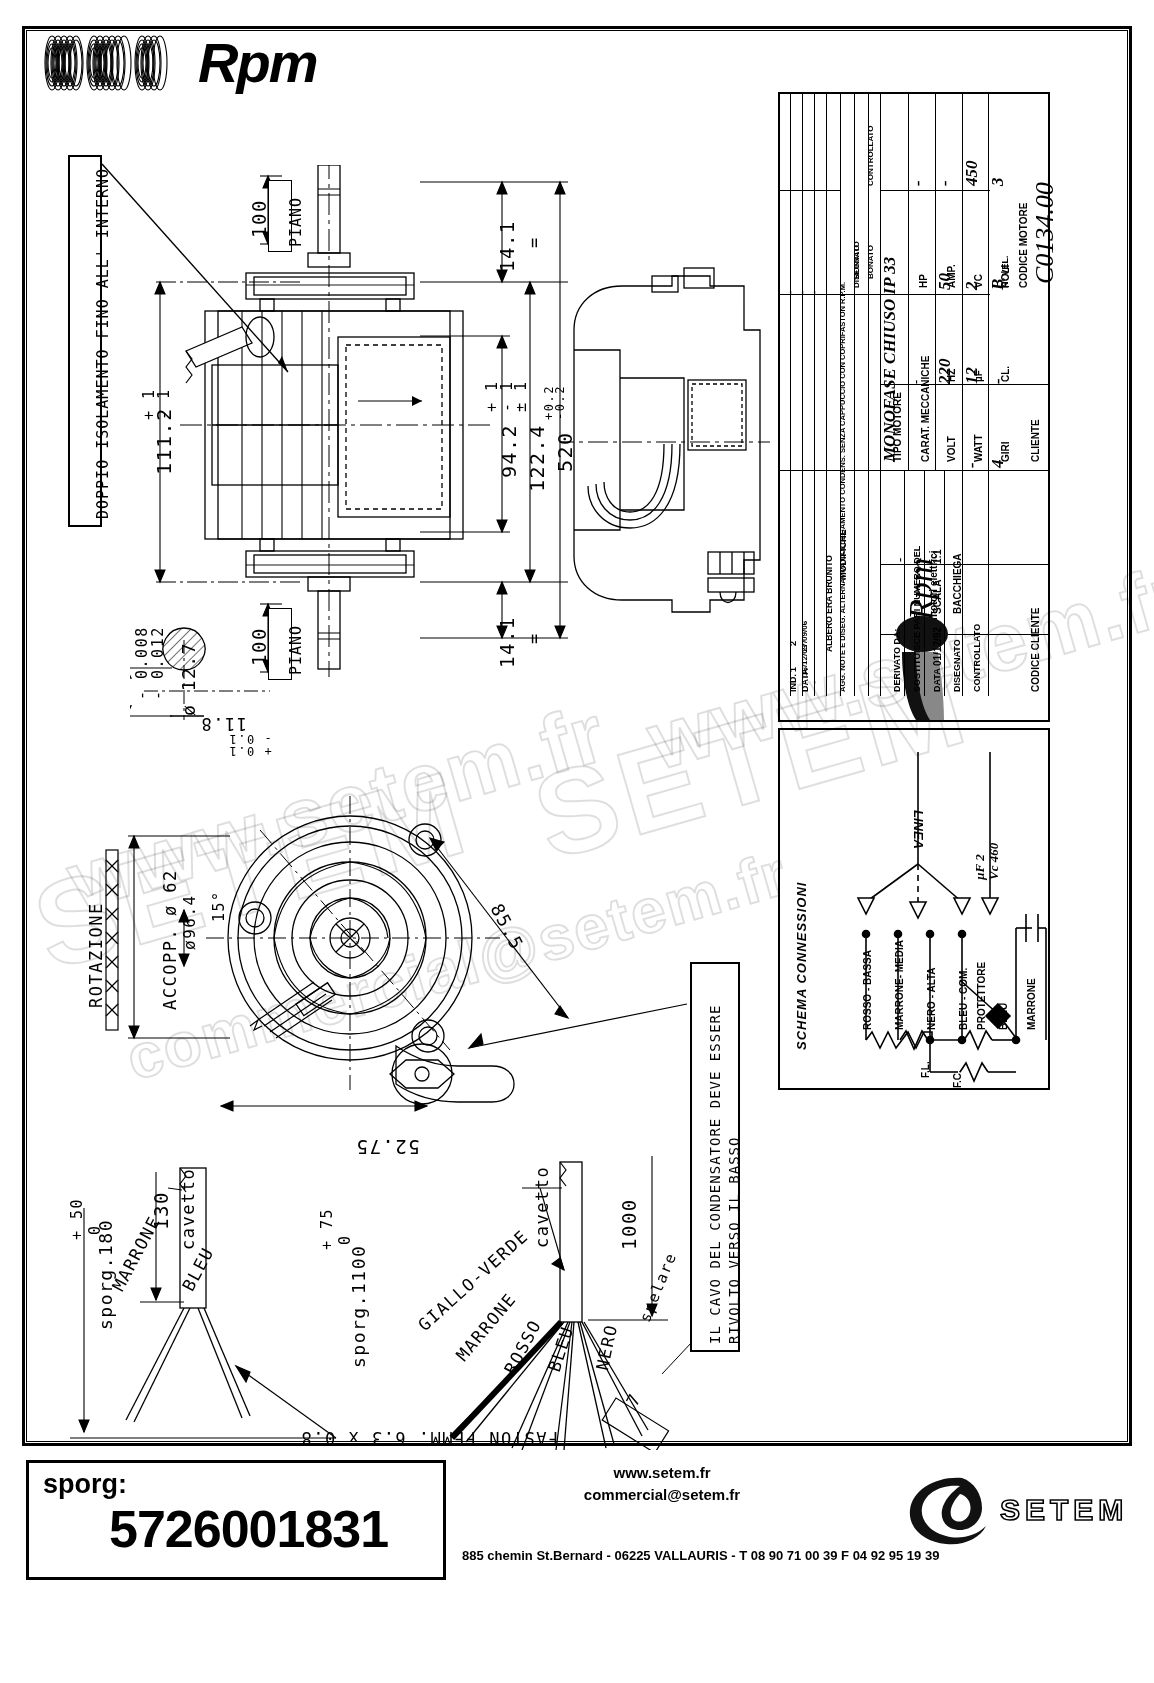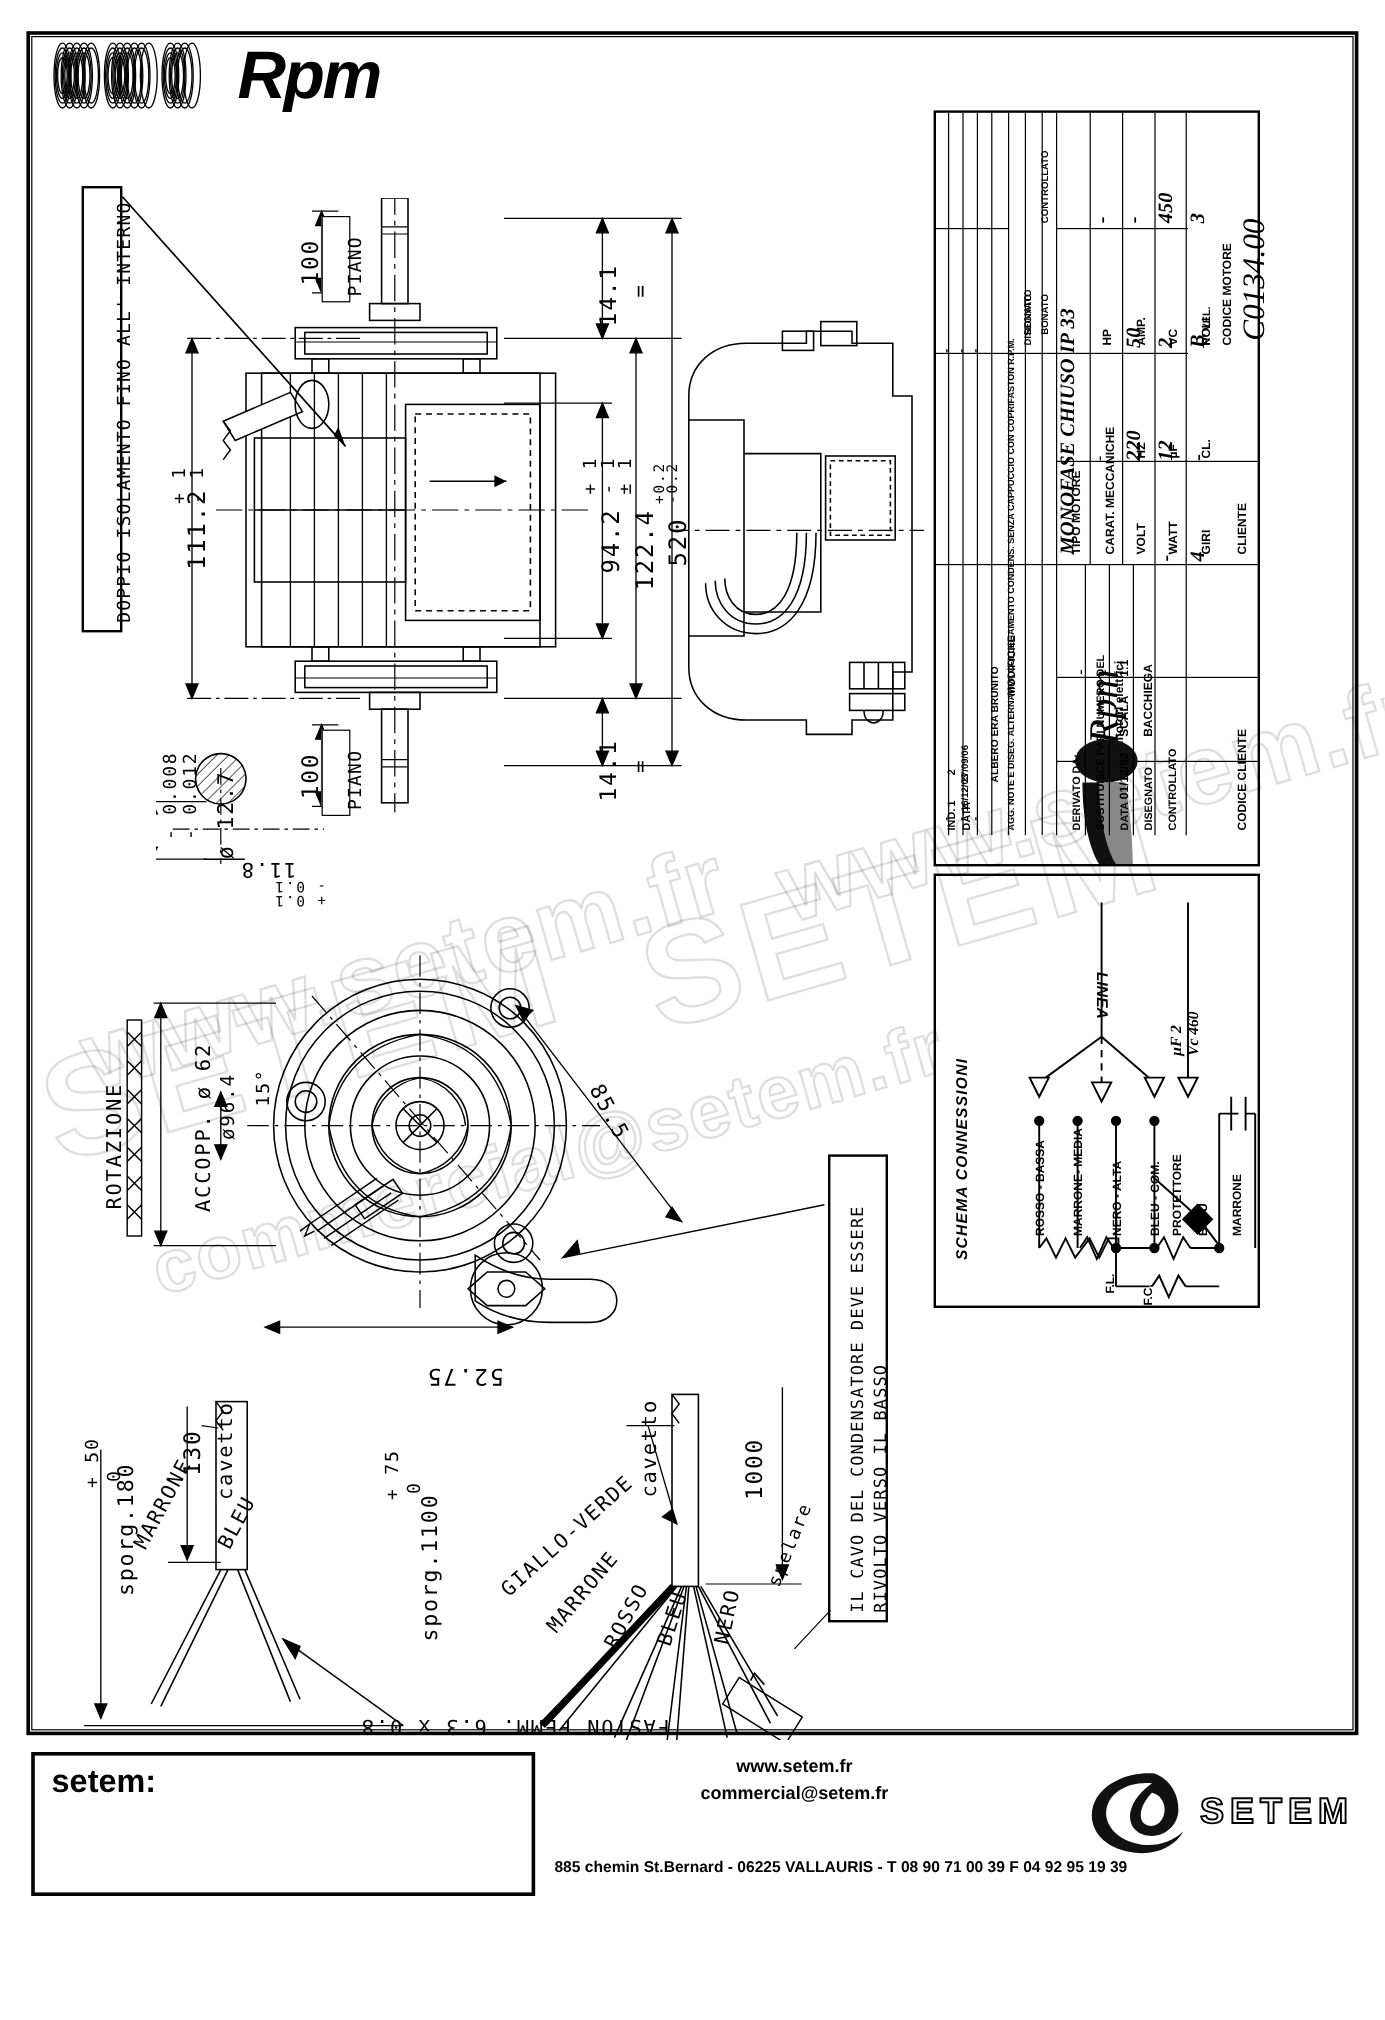"setem:" div.code-label { text: setem -> sporg }
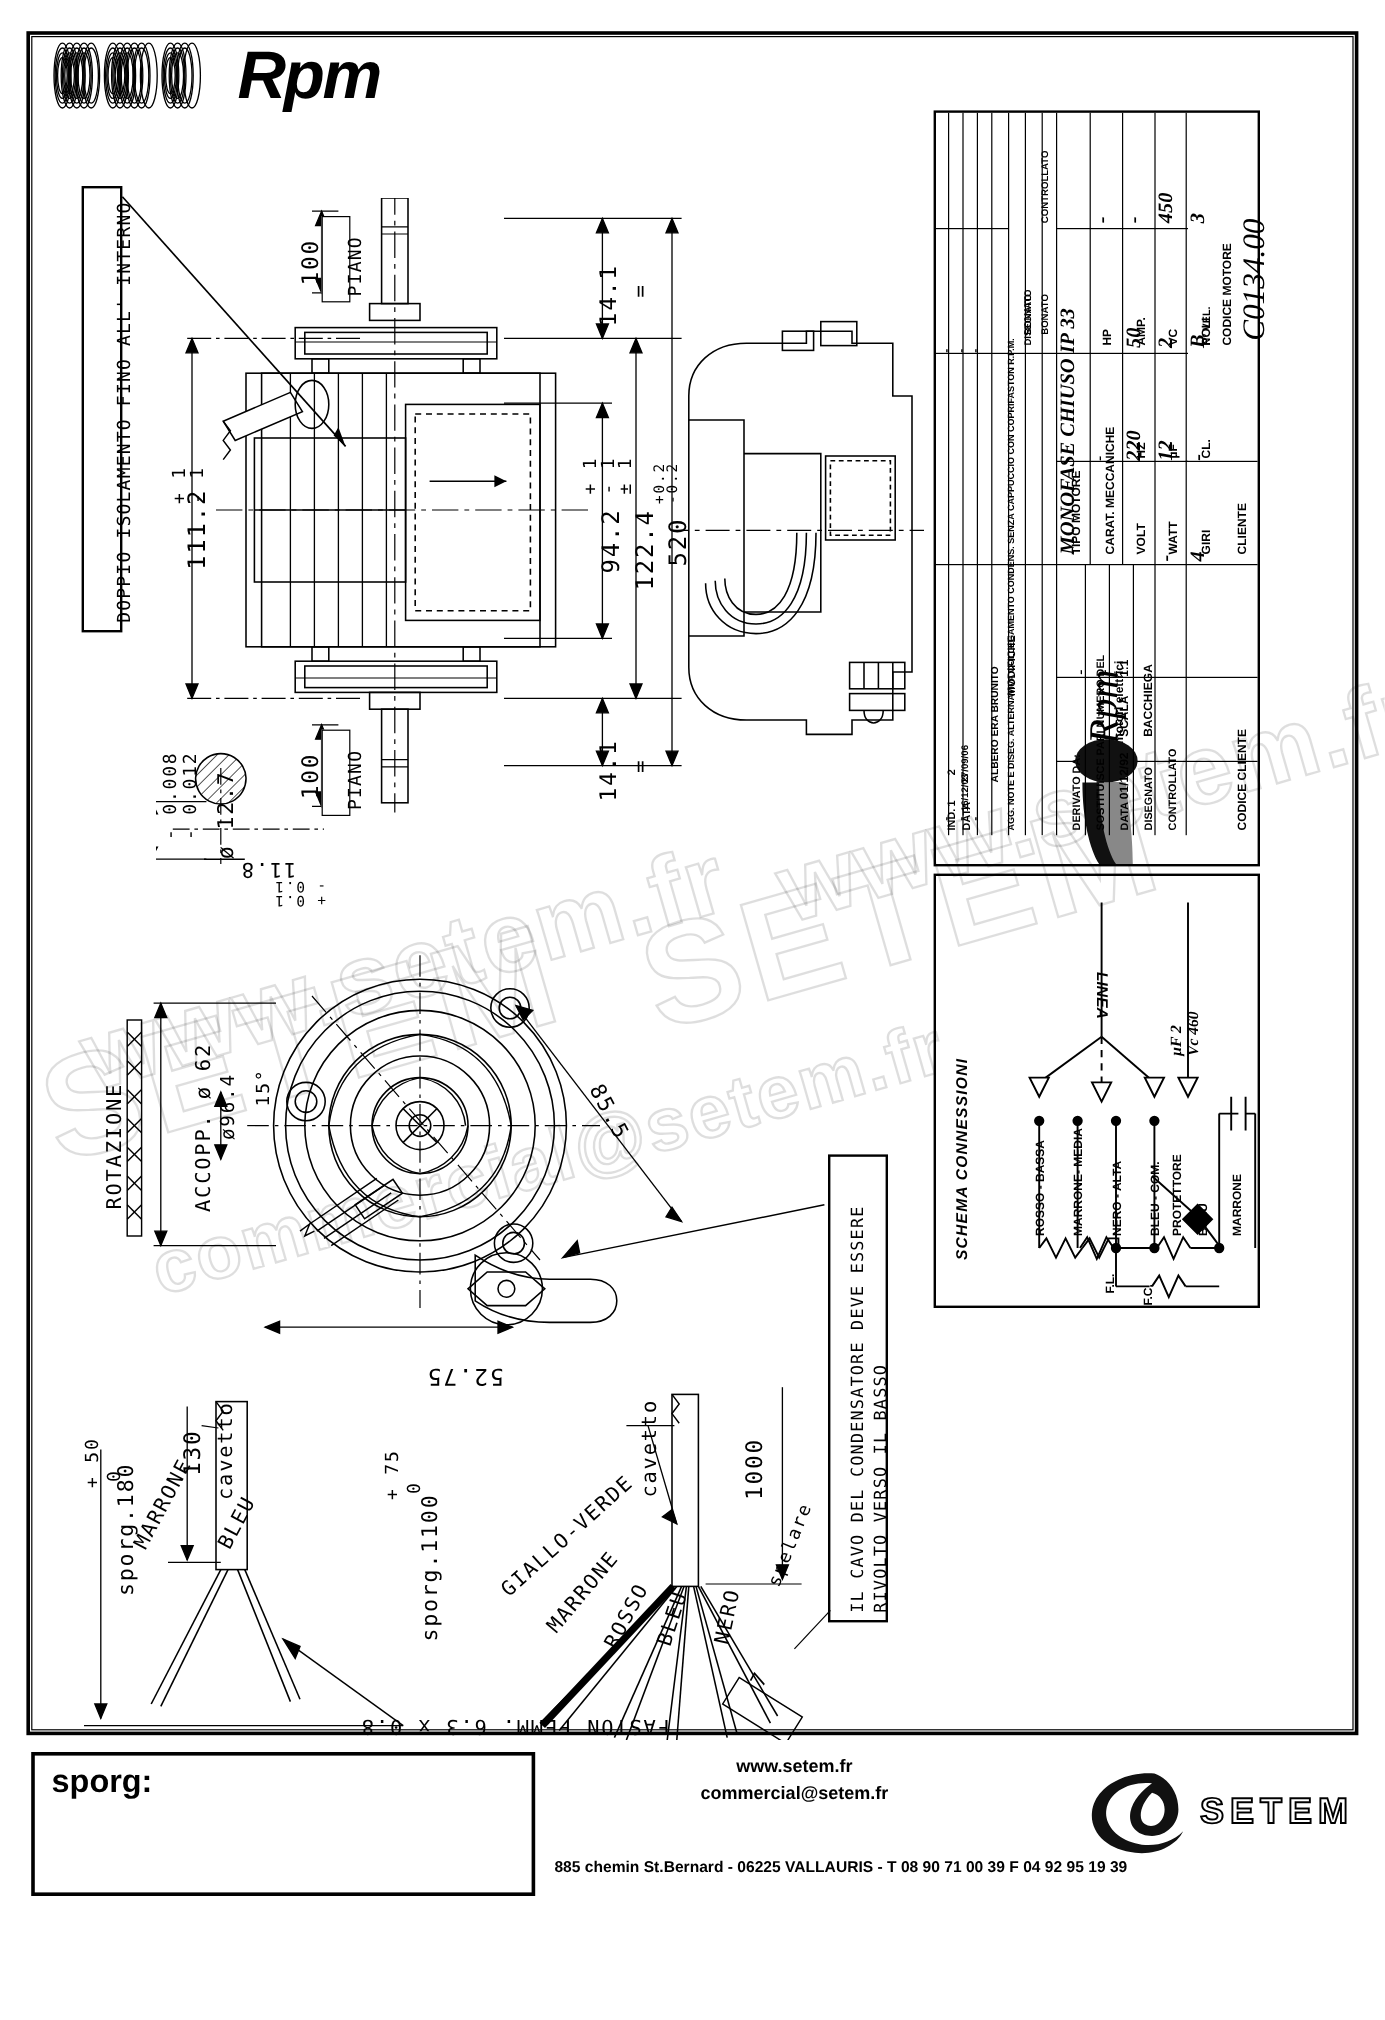"5726001831" div.code-value { html: none -> <div>5726001831</div> }
